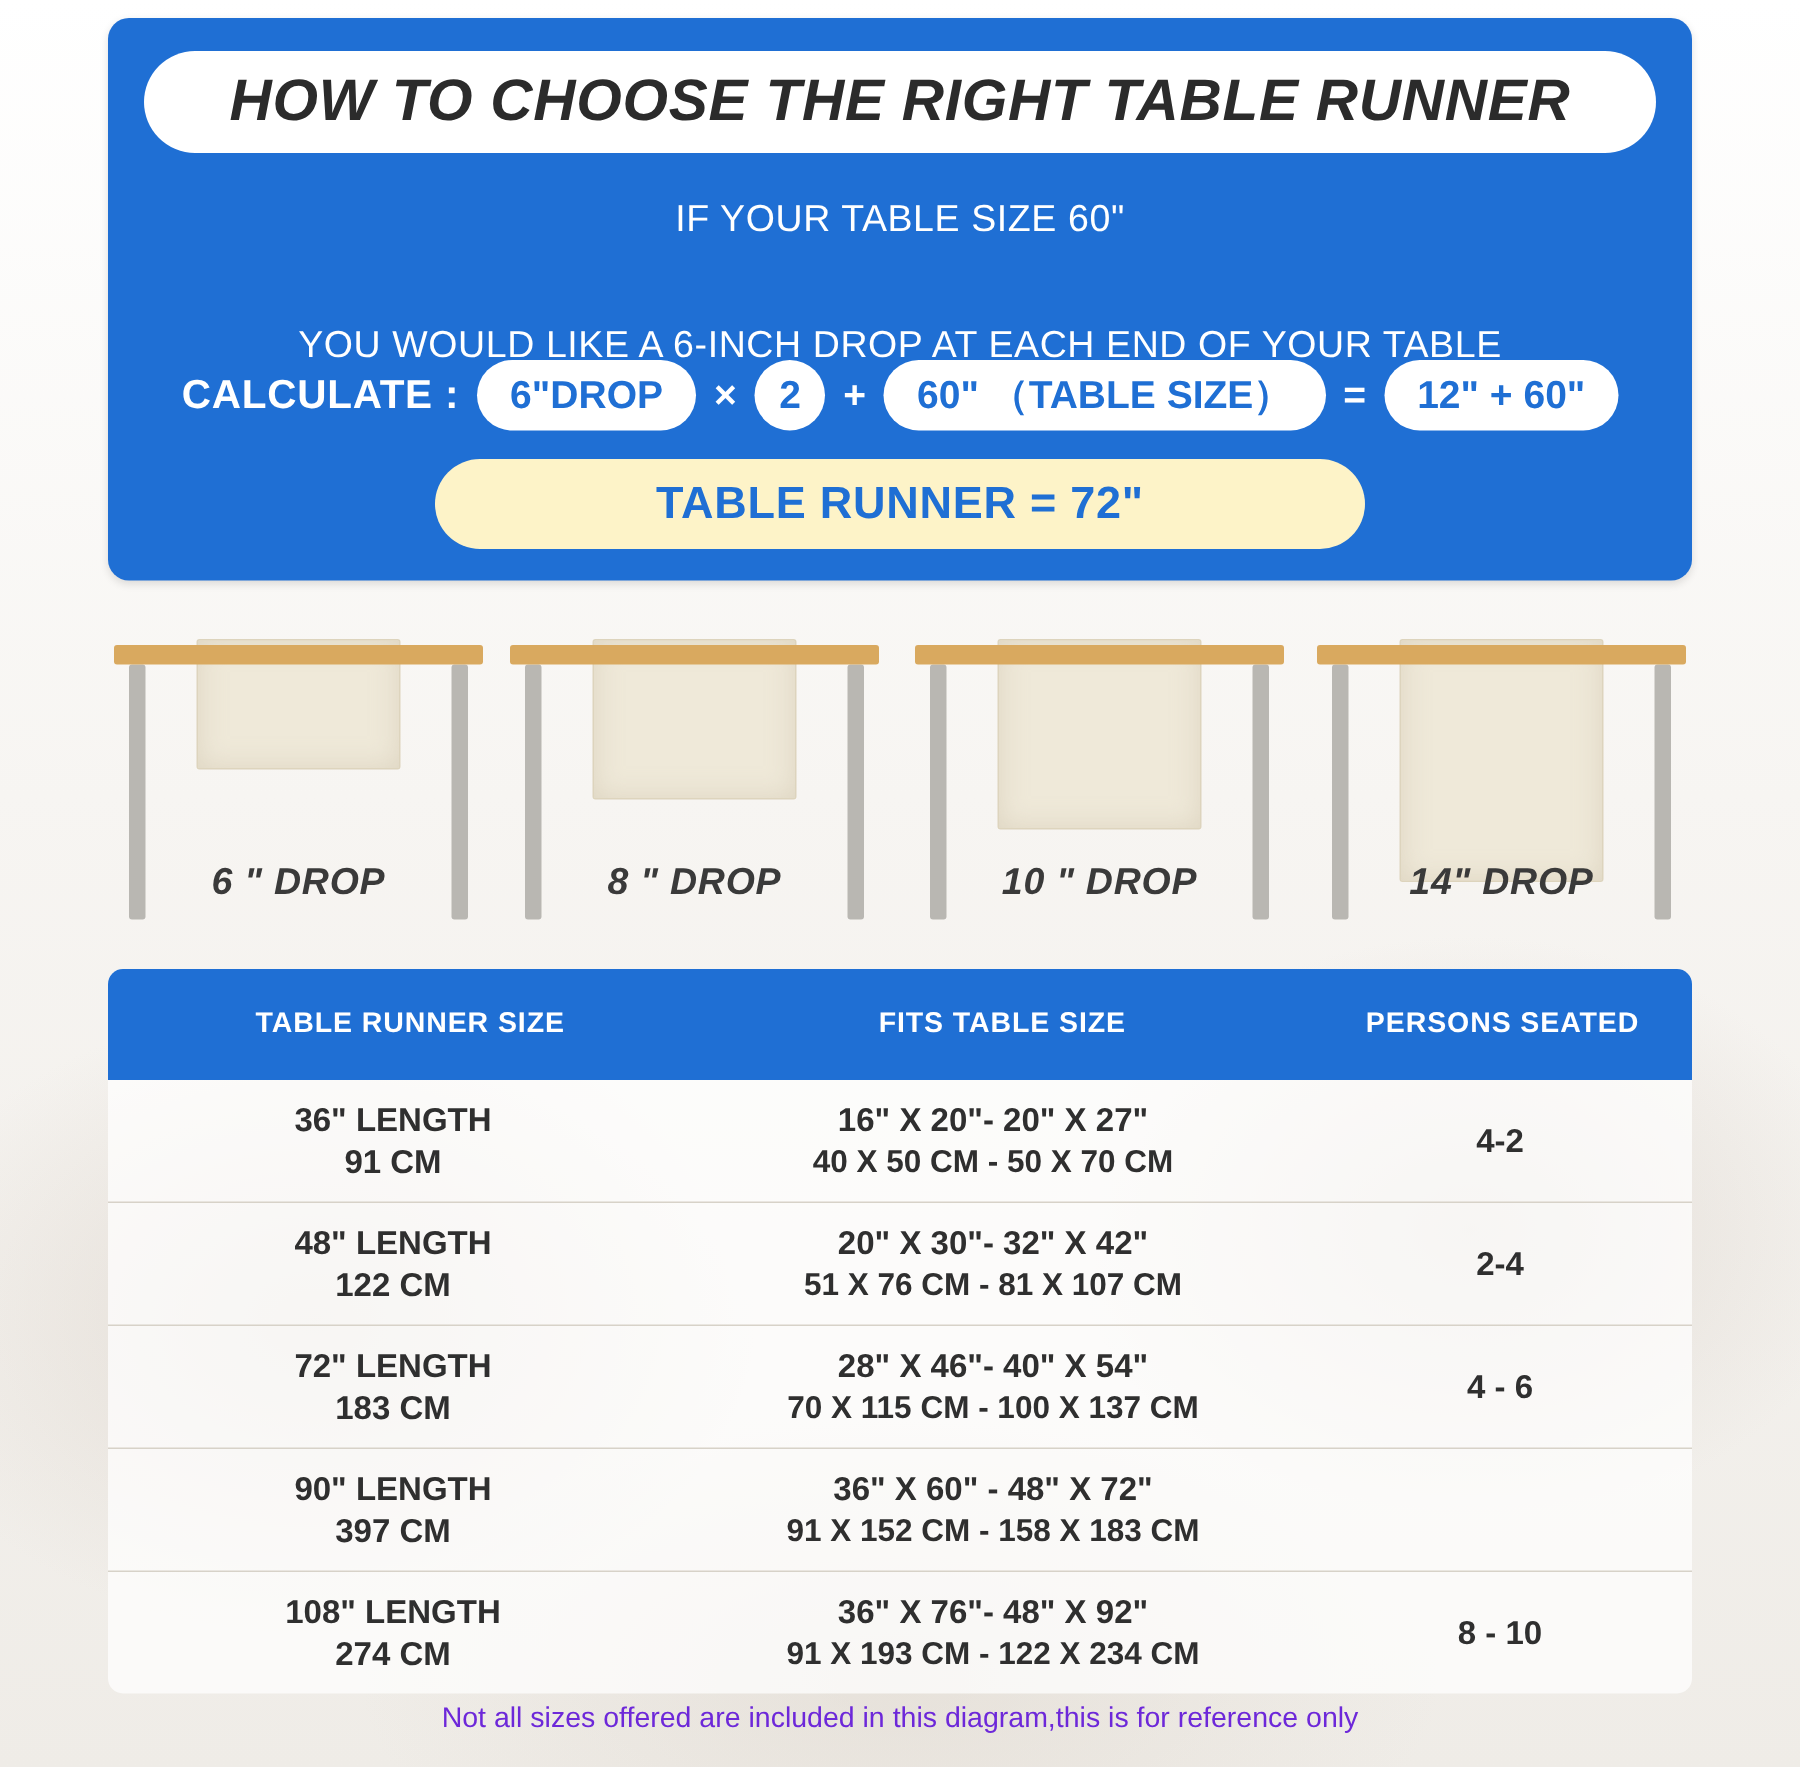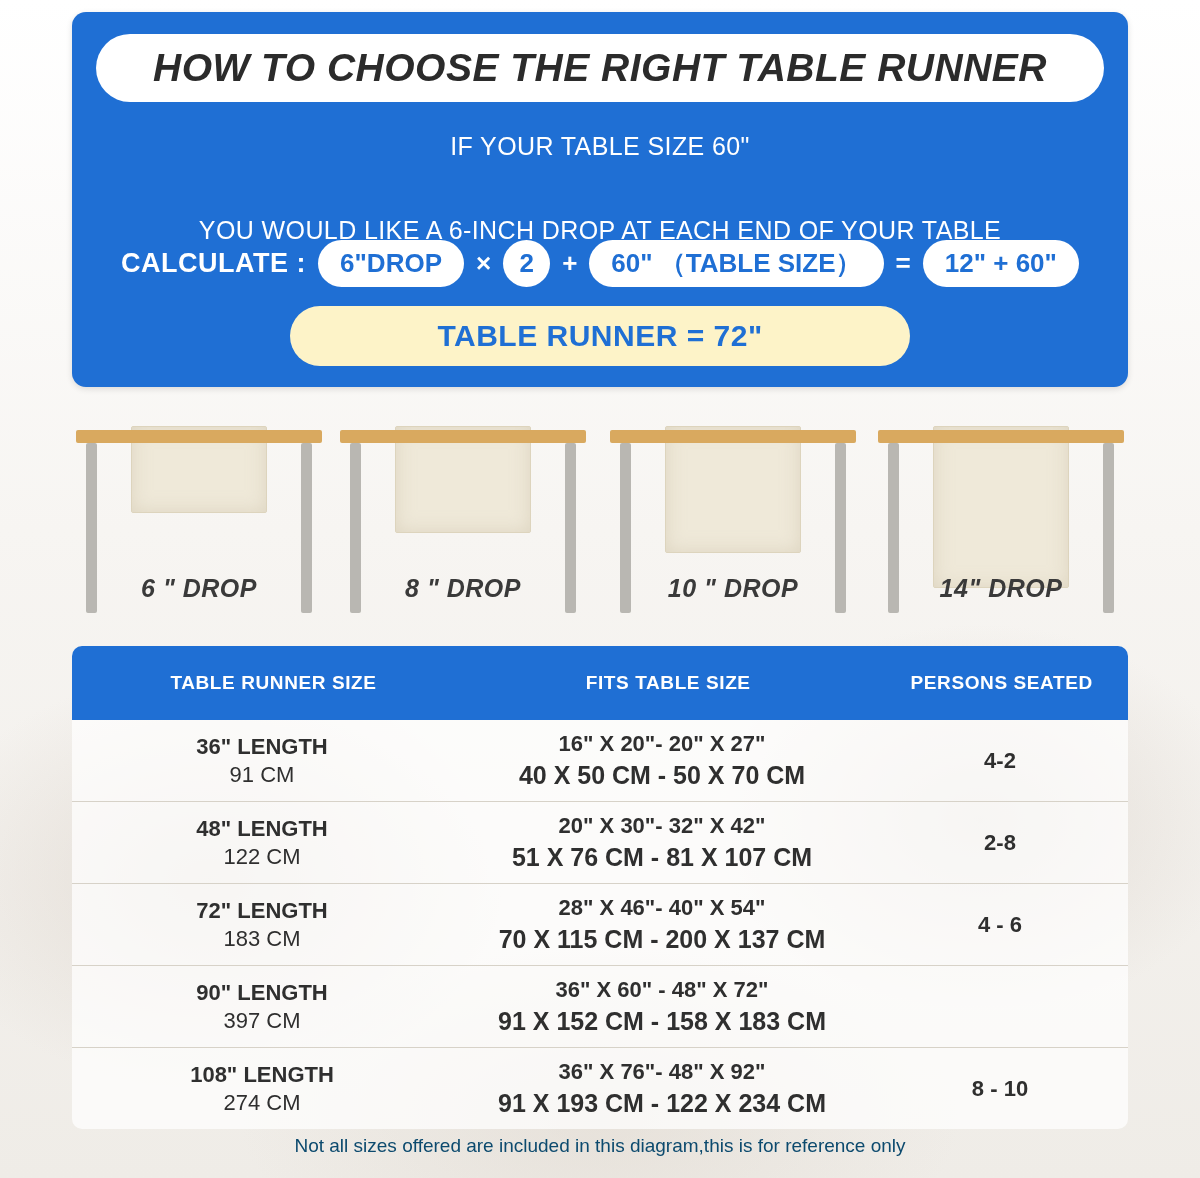"91 CM" .cellmain .sub { font-weight: normal -> bold }
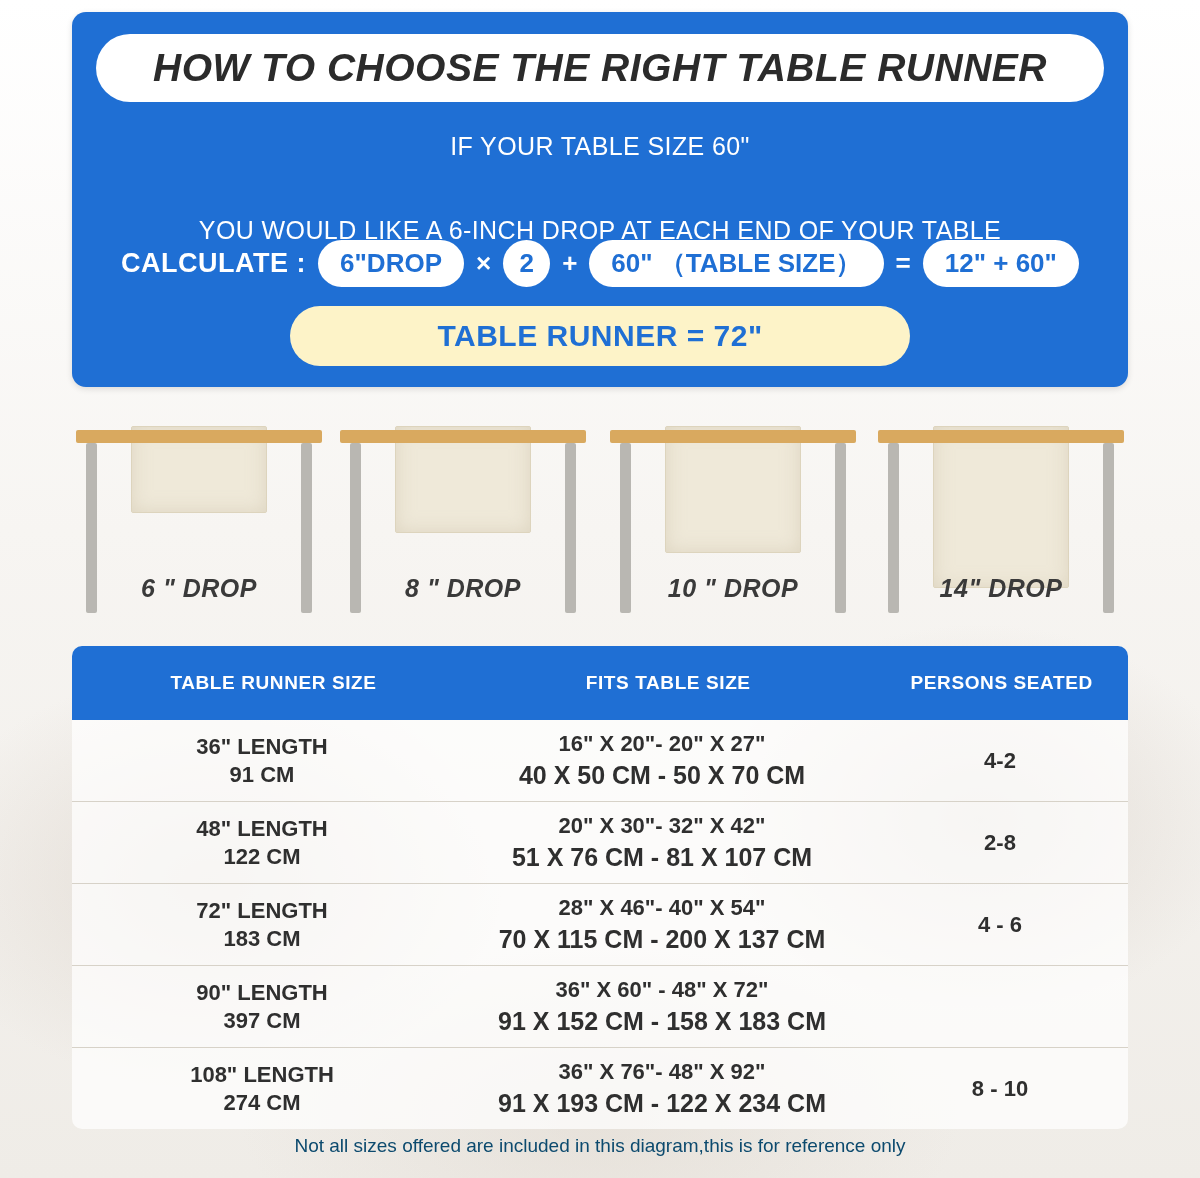"40 X 50 CM -" .cell-cm { font-size: 25px -> 21px }
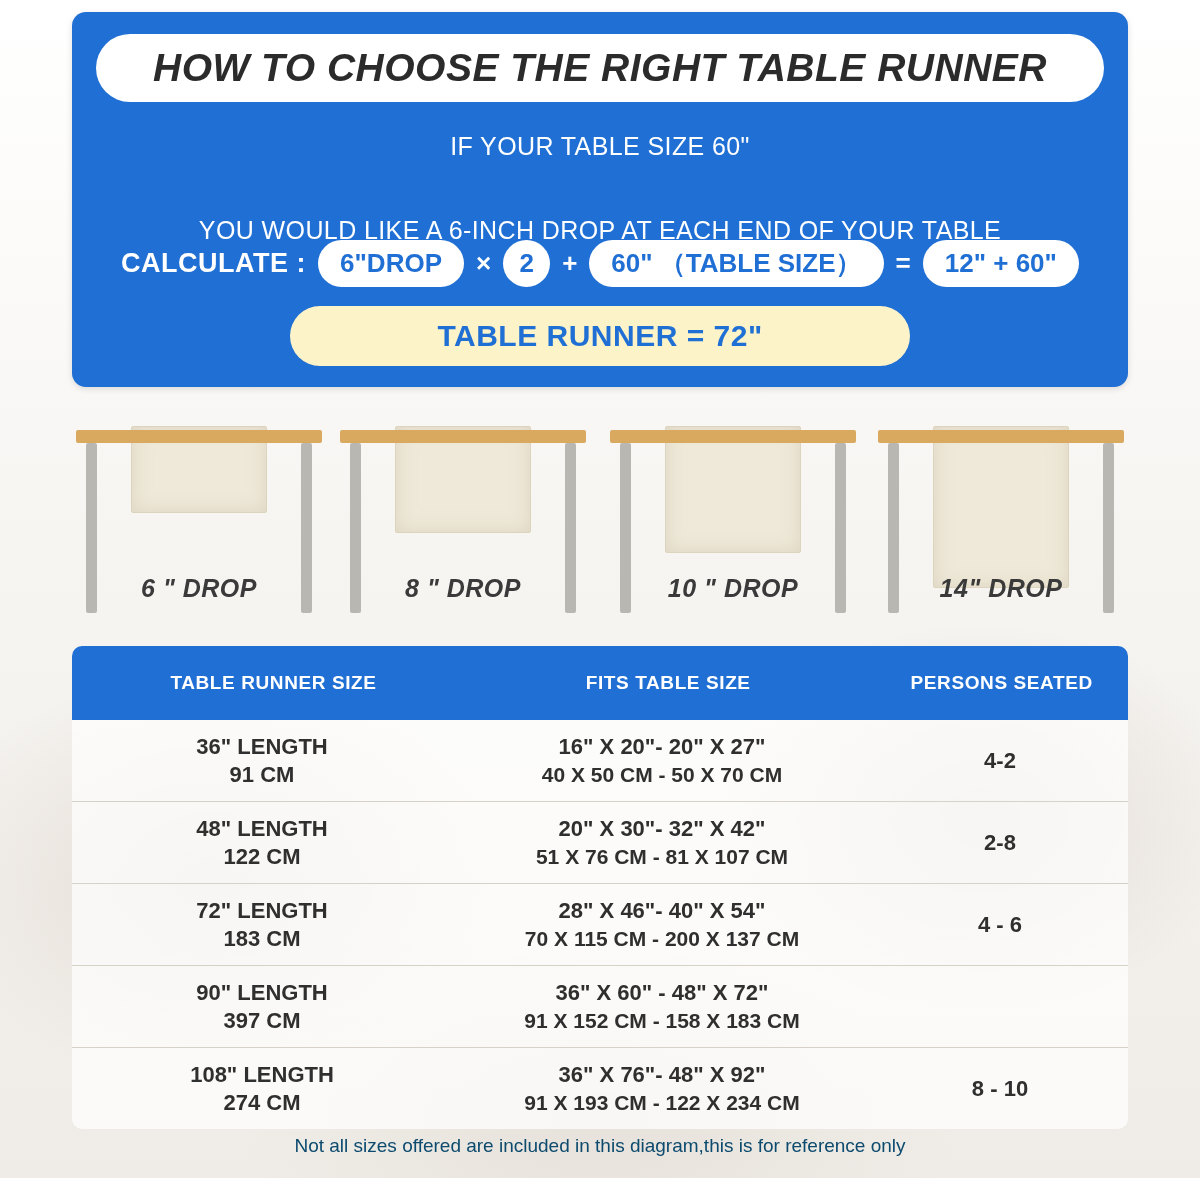"2-8" div.c3 { text: 2-8 -> 2-4 }
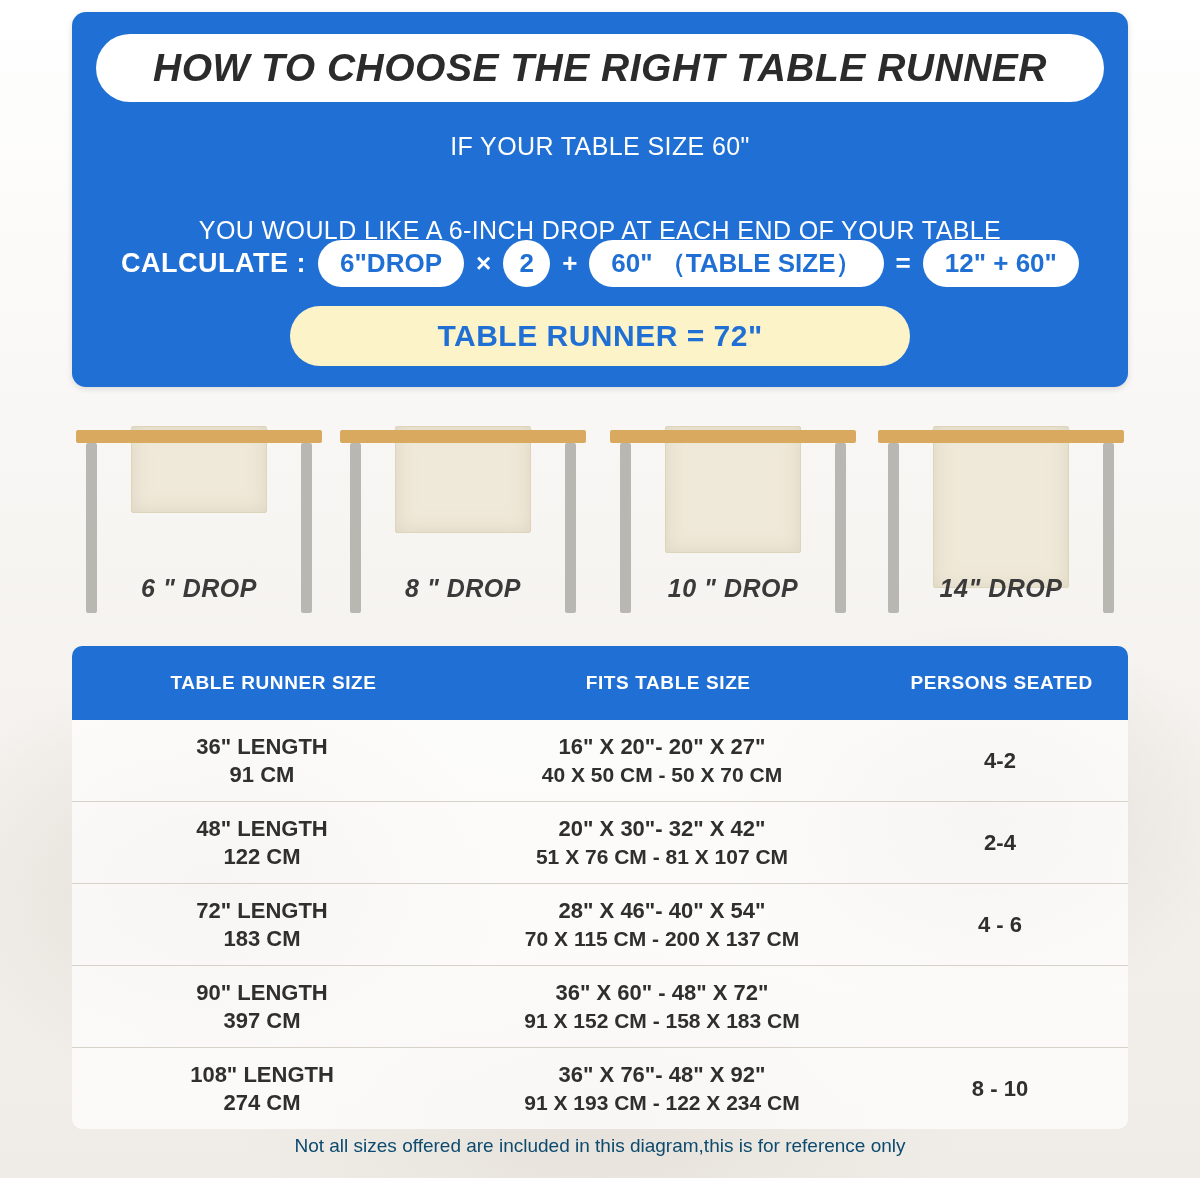"70 X 115 CM -" div.cell-cm { text: 200 -> 100 }
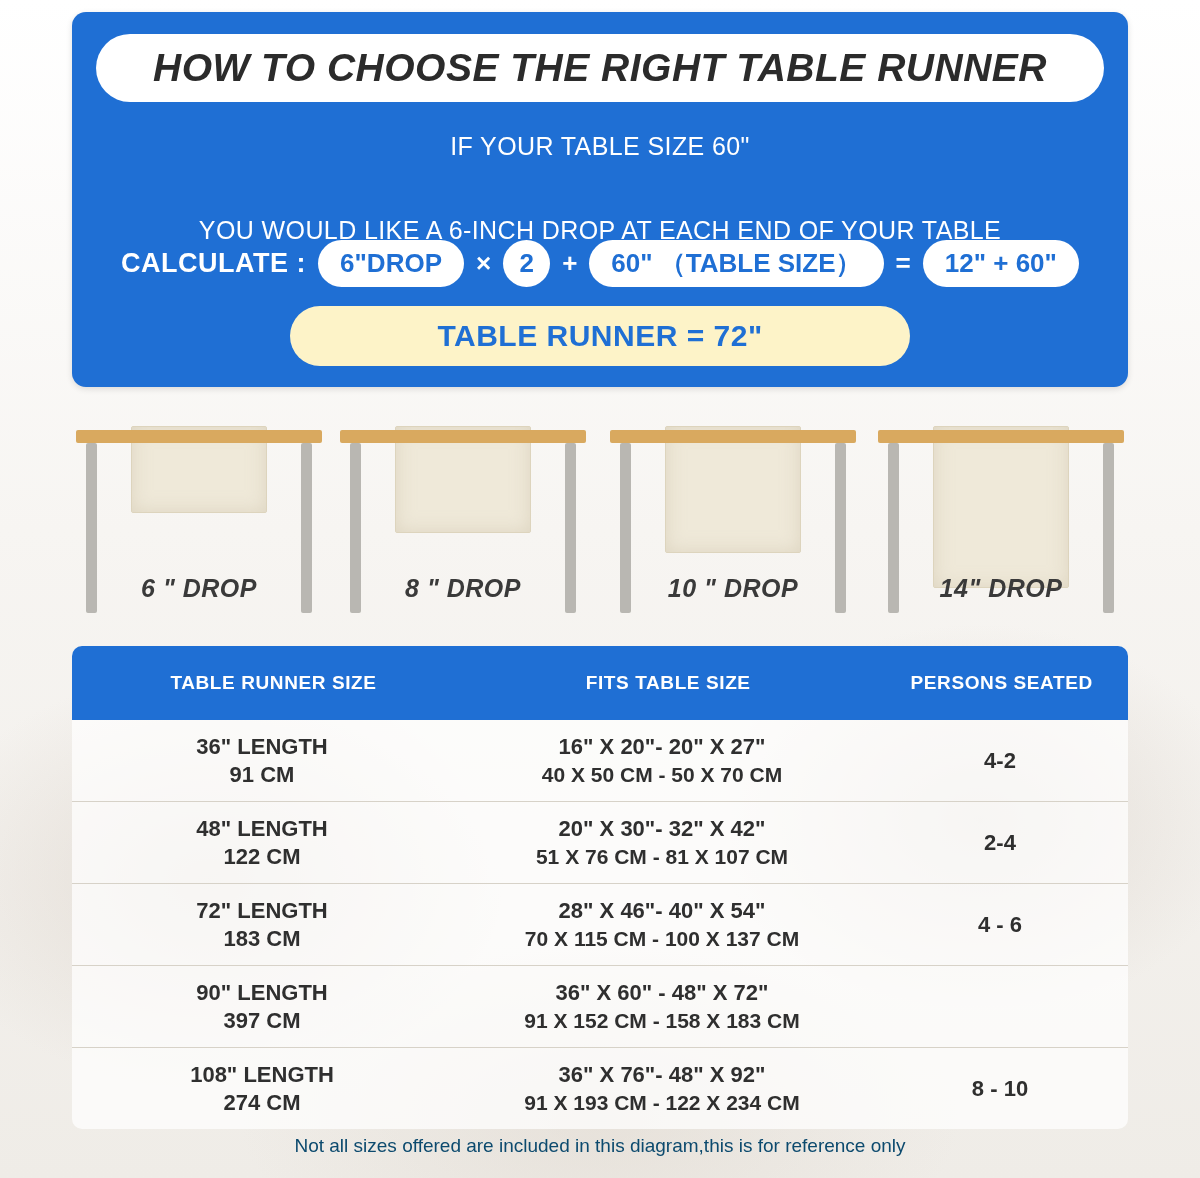"Not all sizes offered are" .footnote { color: #0c4a6e -> #6d28d9 }
